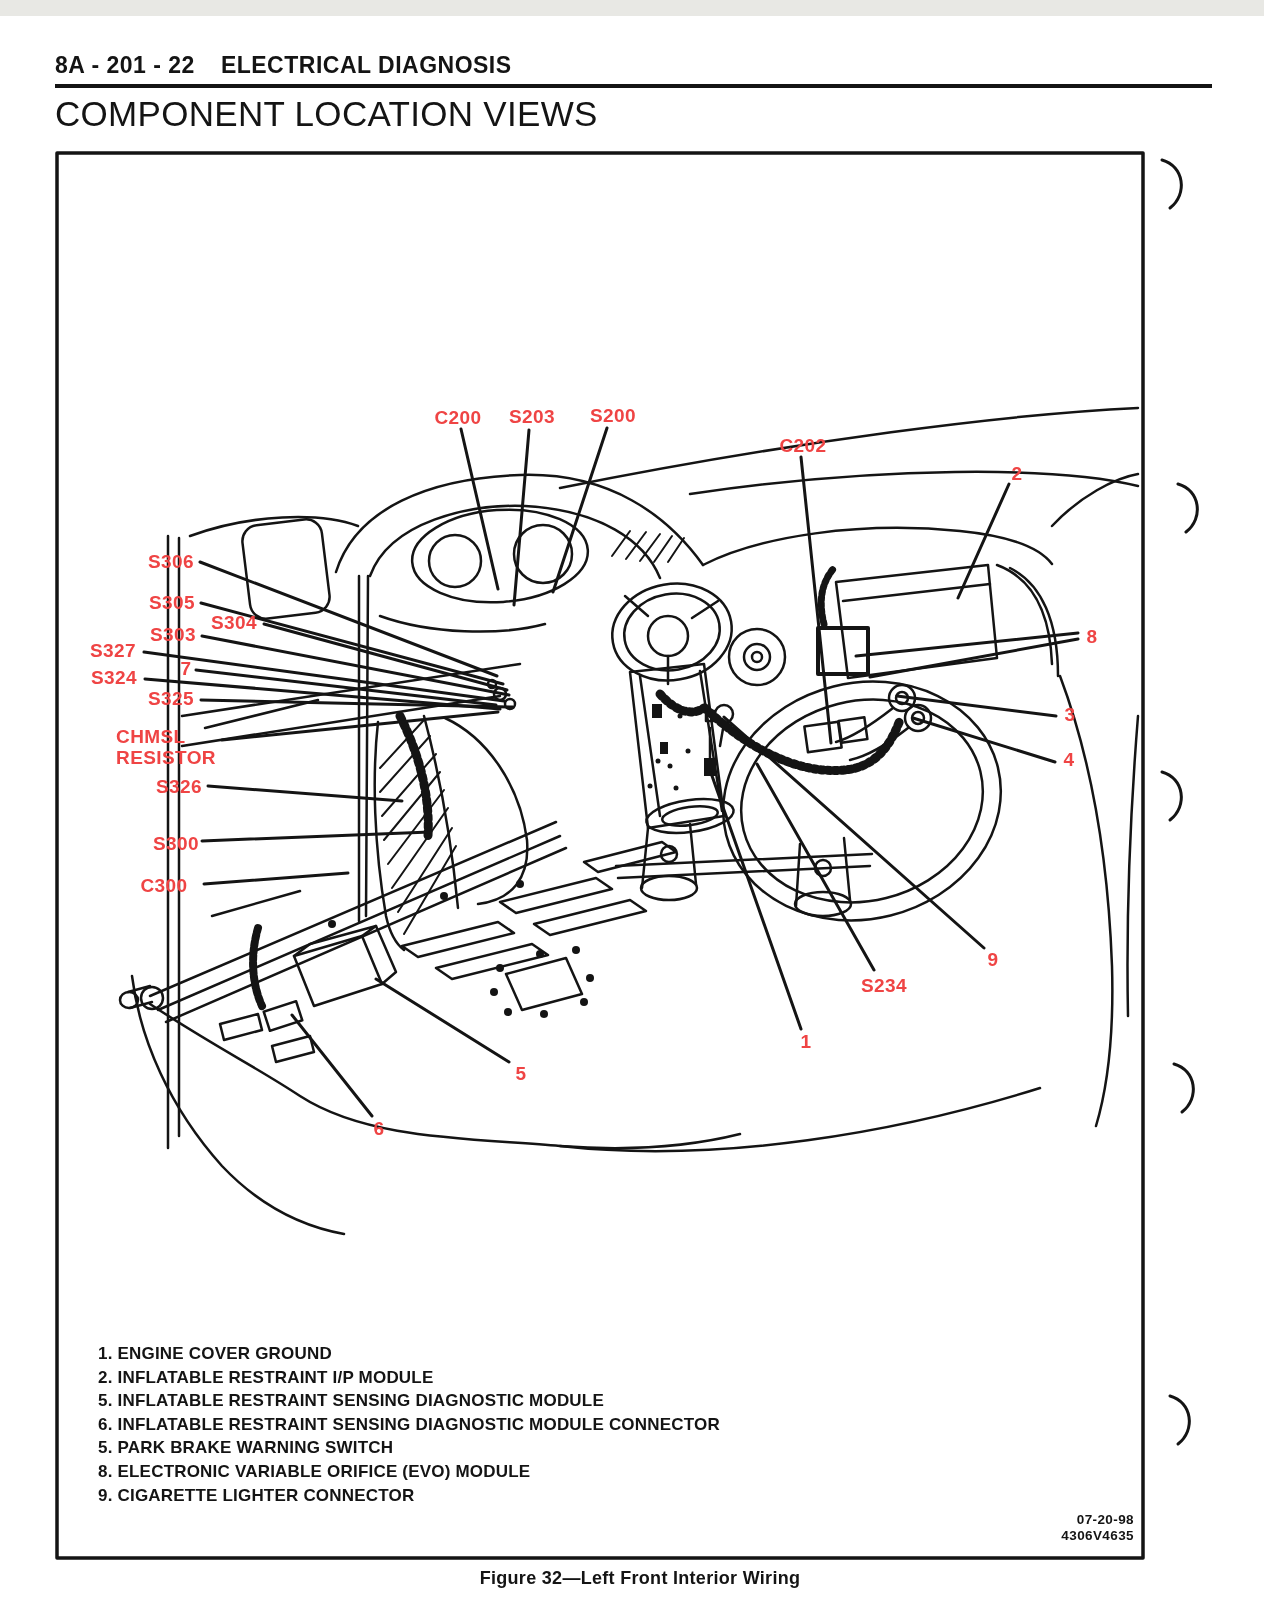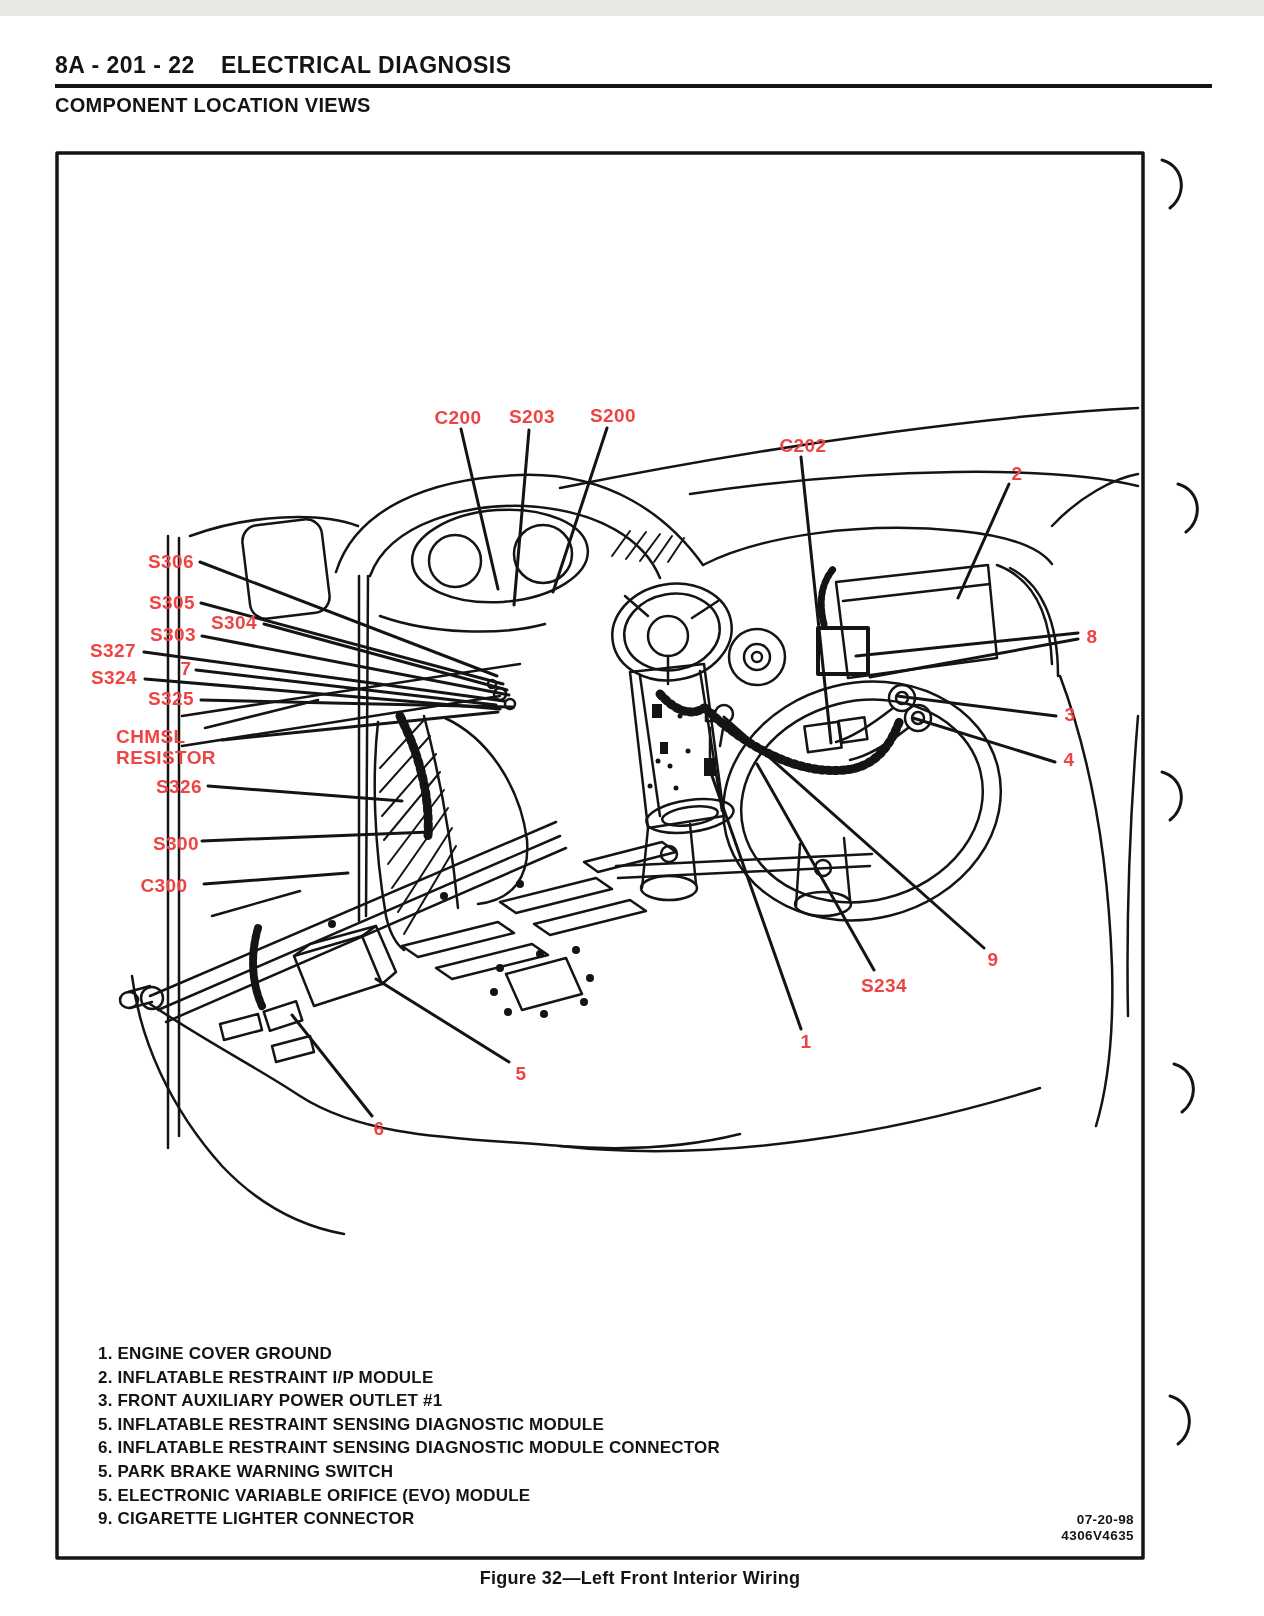"COMPONENT LOCATION VIEWS" .page-title { font-size: 20px -> 35px; font-weight: bold -> normal }
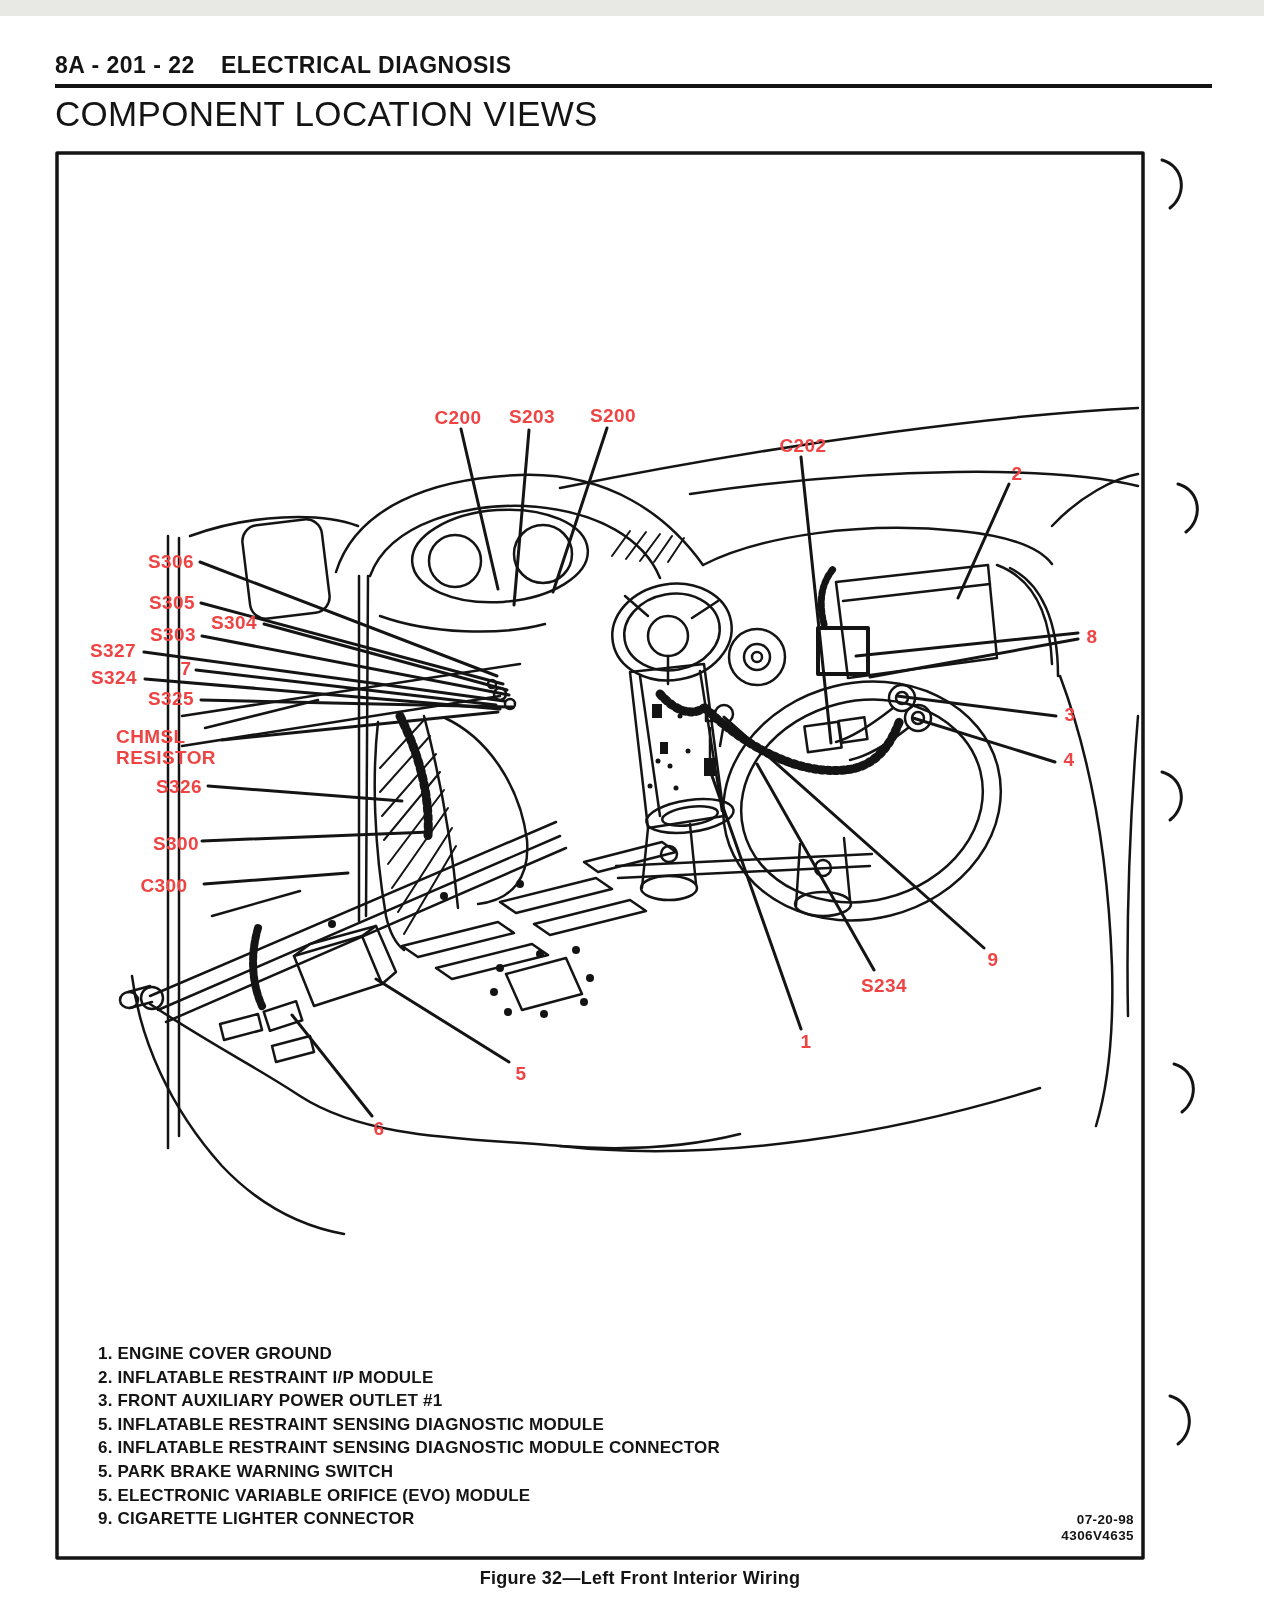"3. FRONT AUXILIARY POWER OUTLET" li { html: <li>3. FRONT AUXILIARY POWER OUTLET #1</li> -> none }
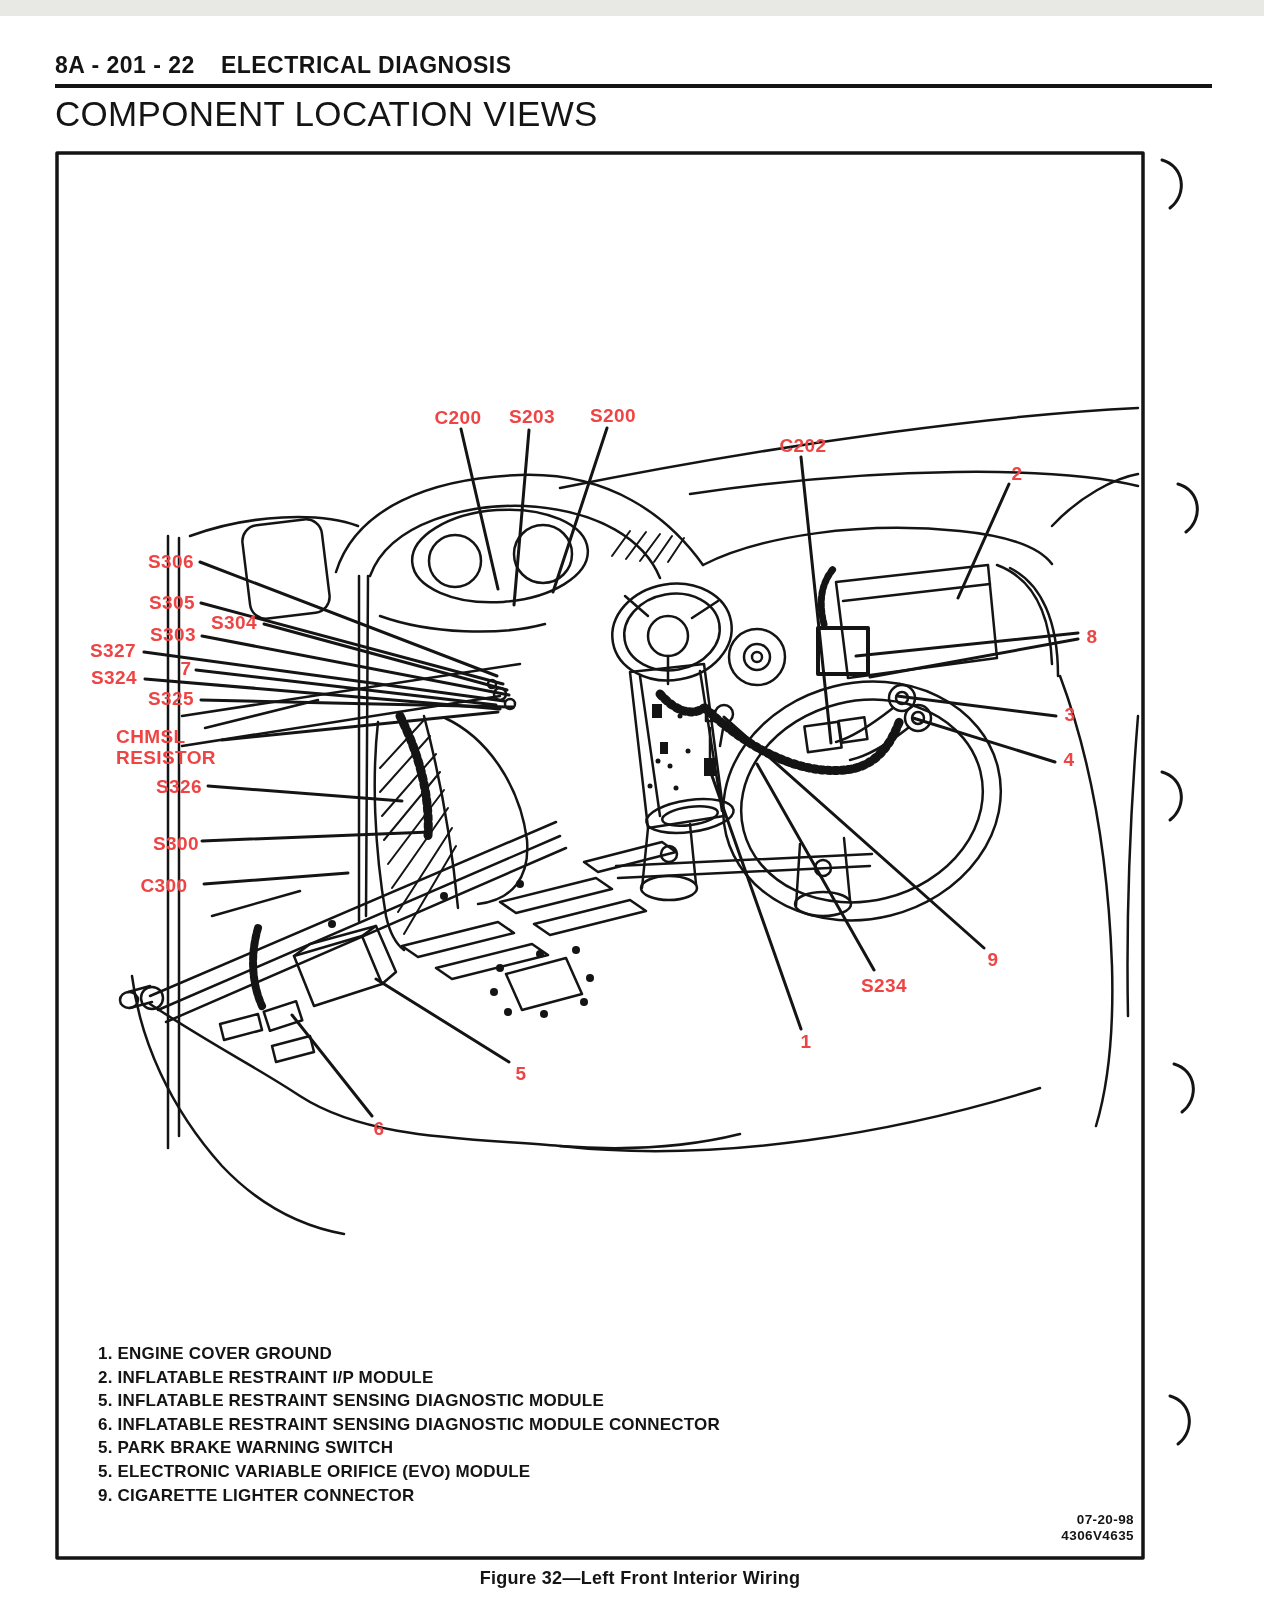"5. ELECTRONIC VARIABLE ORIFICE (EVO)" li { text: 5 -> 8 }
